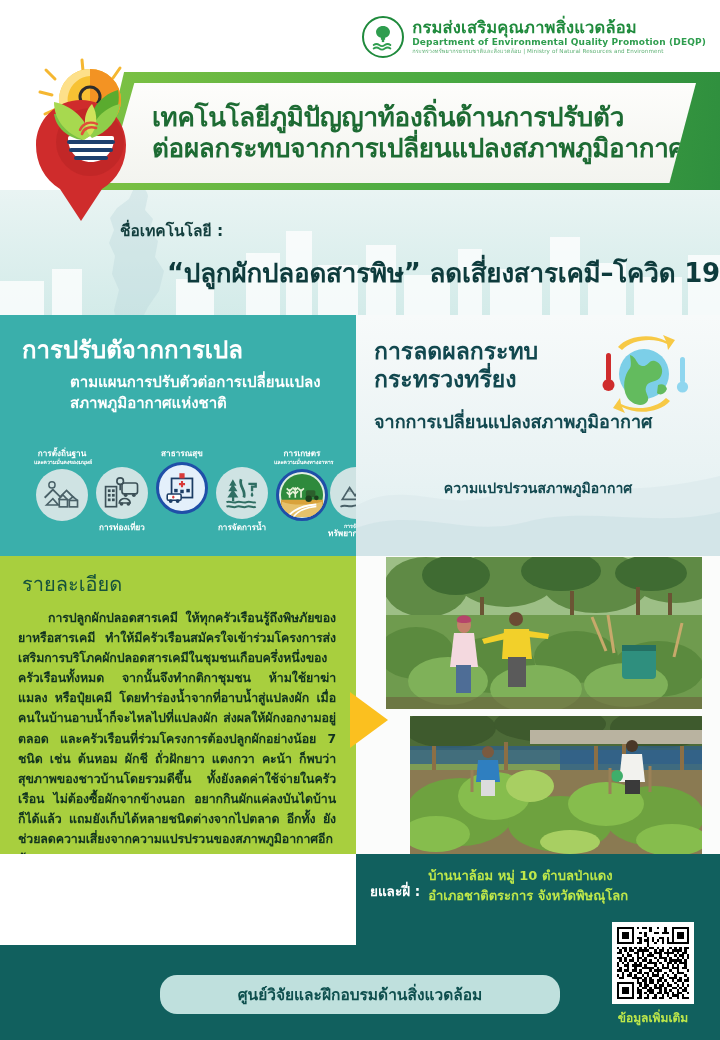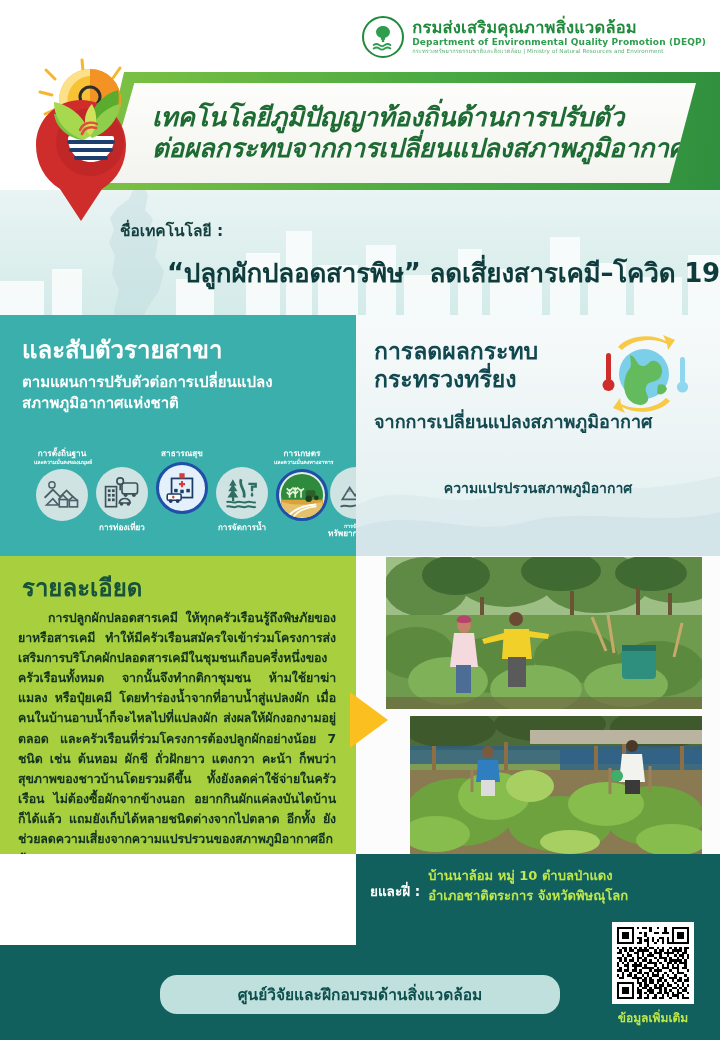"เทคโนโลยีภูมิปัญญาท้องถิ่นด้านการปรับตัว" .title-line { font-style: italic -> none }
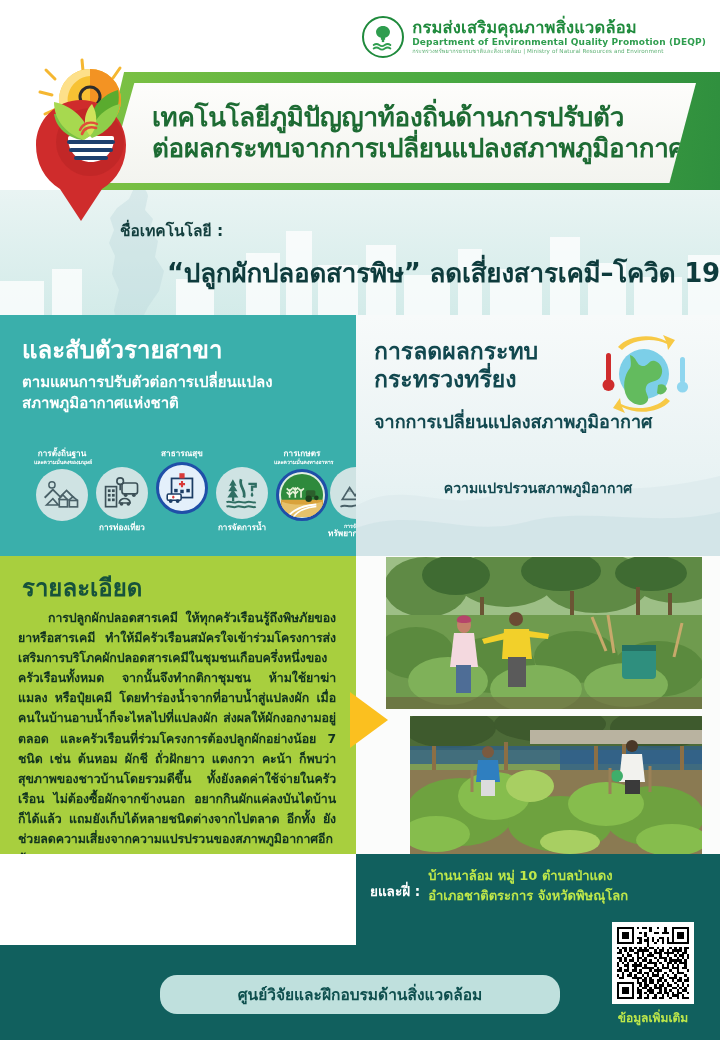"และสับตัวรายสาขา" div.pl-h1 { text: และสับตัวรายสาขา -> การปรับตัจากการเปล }
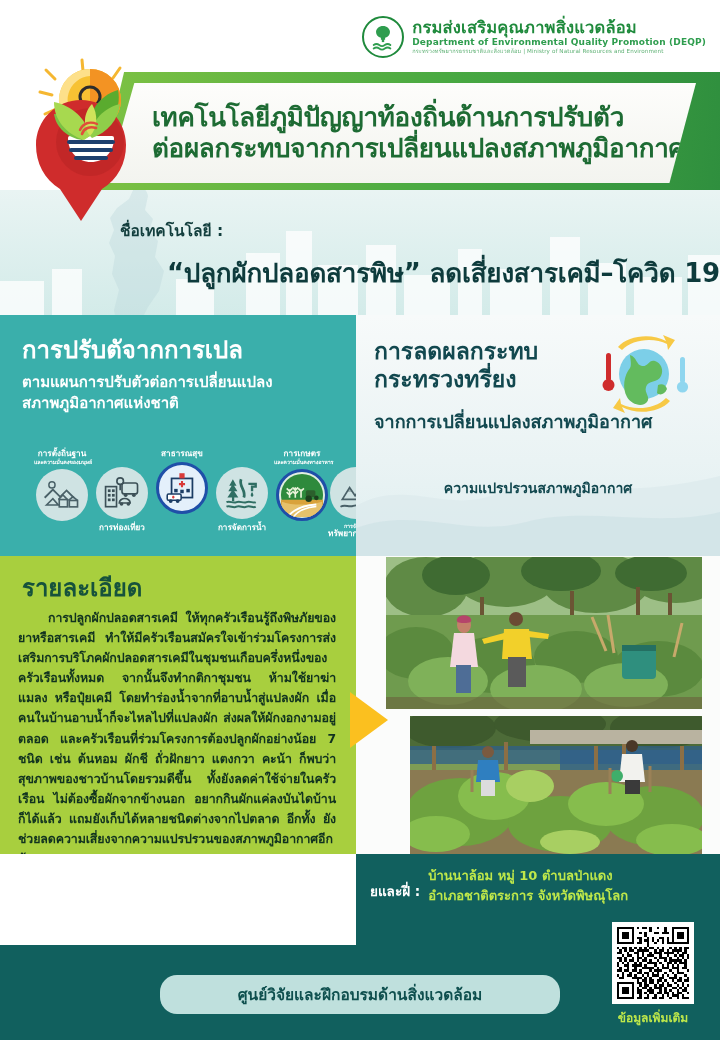"ตามแผนการปรับตัวต่อการเปลี่ยนแปลง" .pl-h2 { margin-left: none -> 48px }
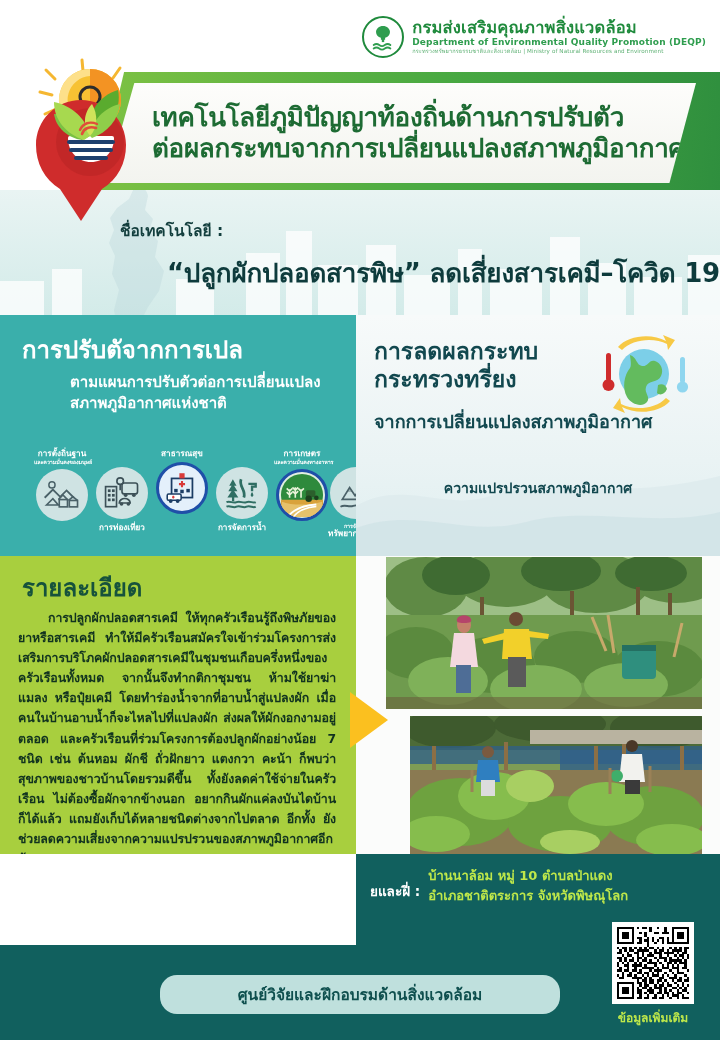"รายละเอียด" .details-title { font-size: 24px -> 20px; font-weight: 700 -> 400 }
